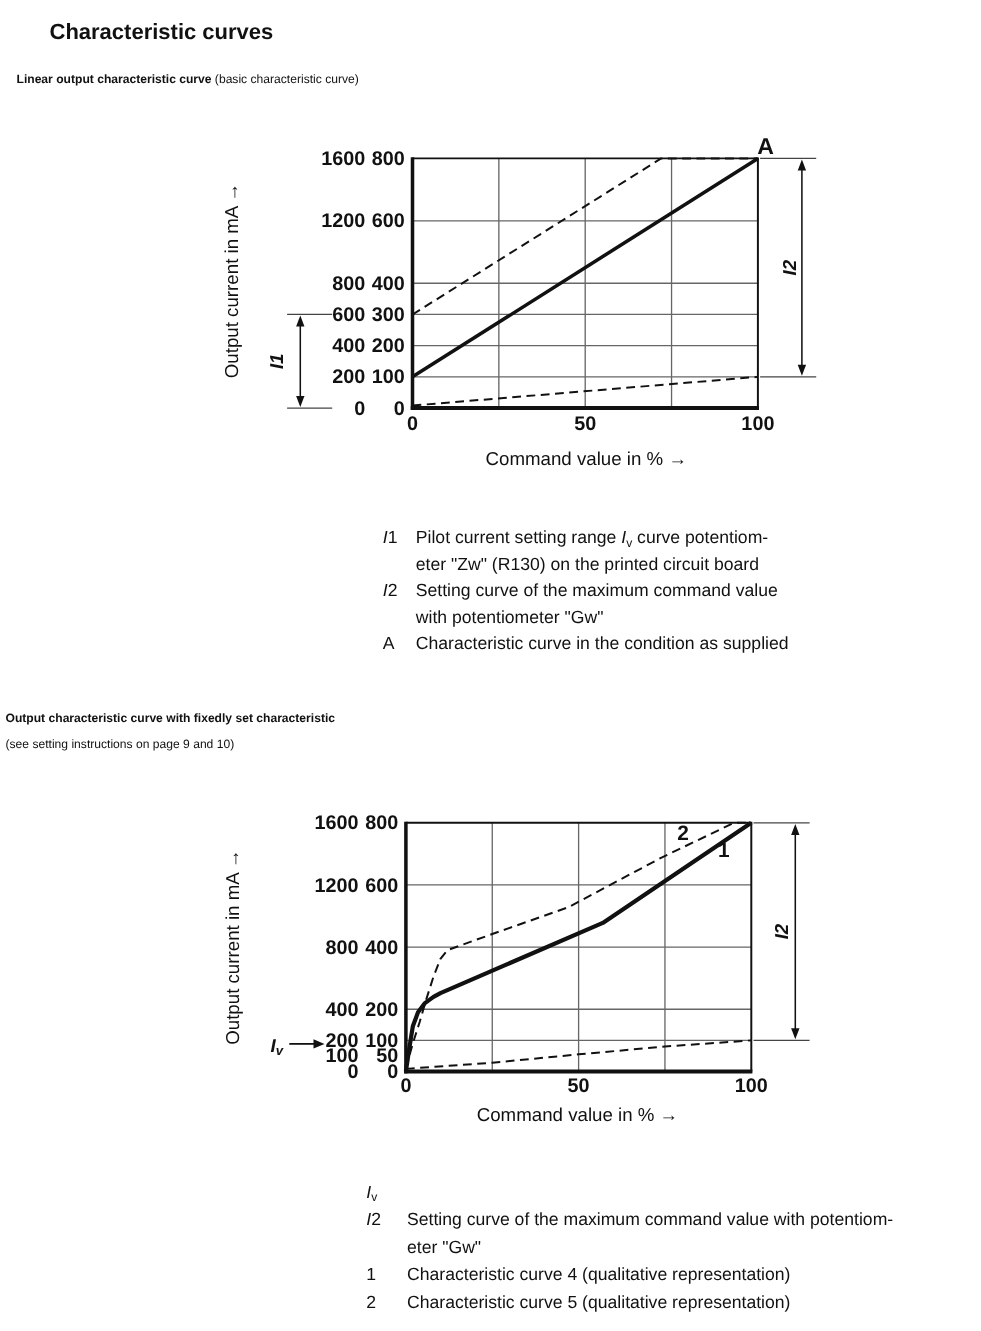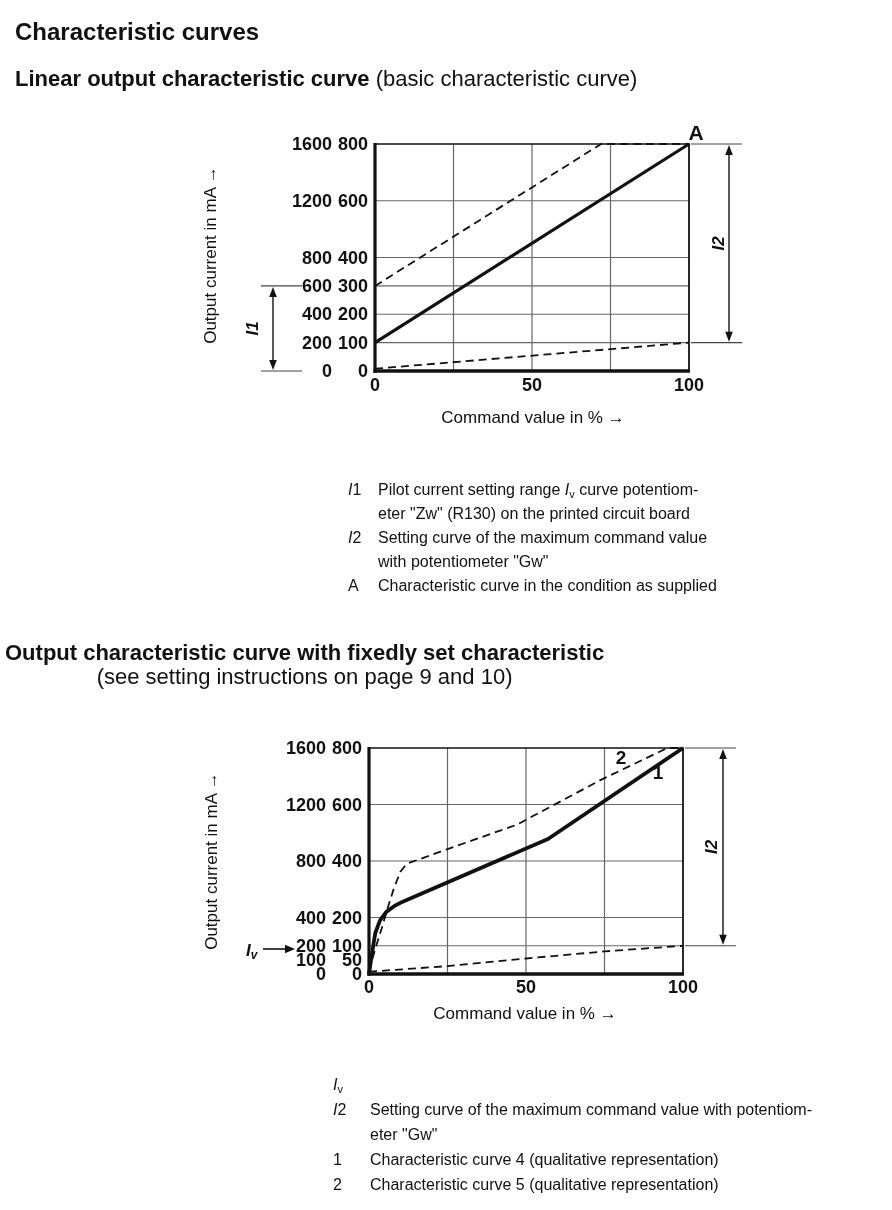"Characteristic curves" .h1 { font-size: 24px -> 20px; margin-left: none -> 30px }
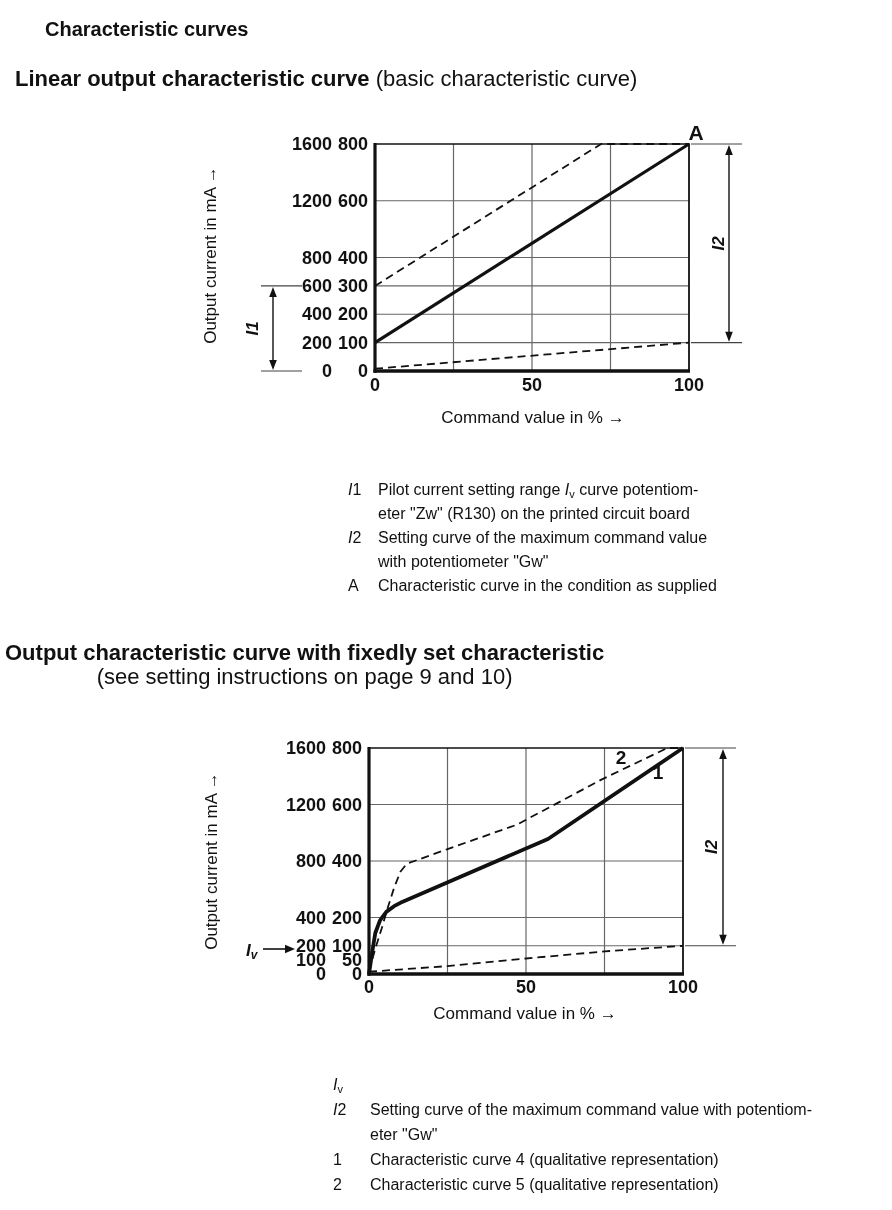"Linear output characteristic curve" .sec { font-size: 22px -> 11px }
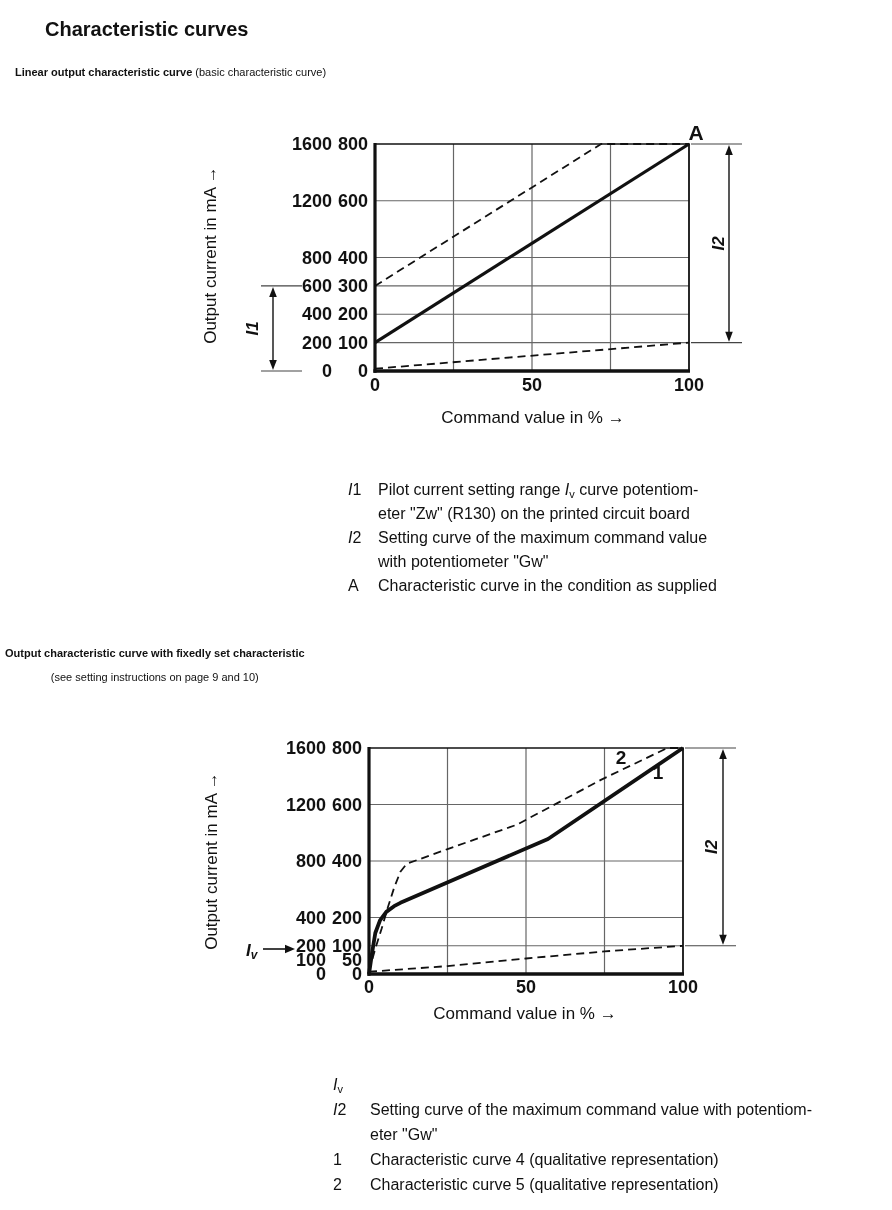"Output characteristic curve with fixedly" div.abs { text-align: center -> none }
